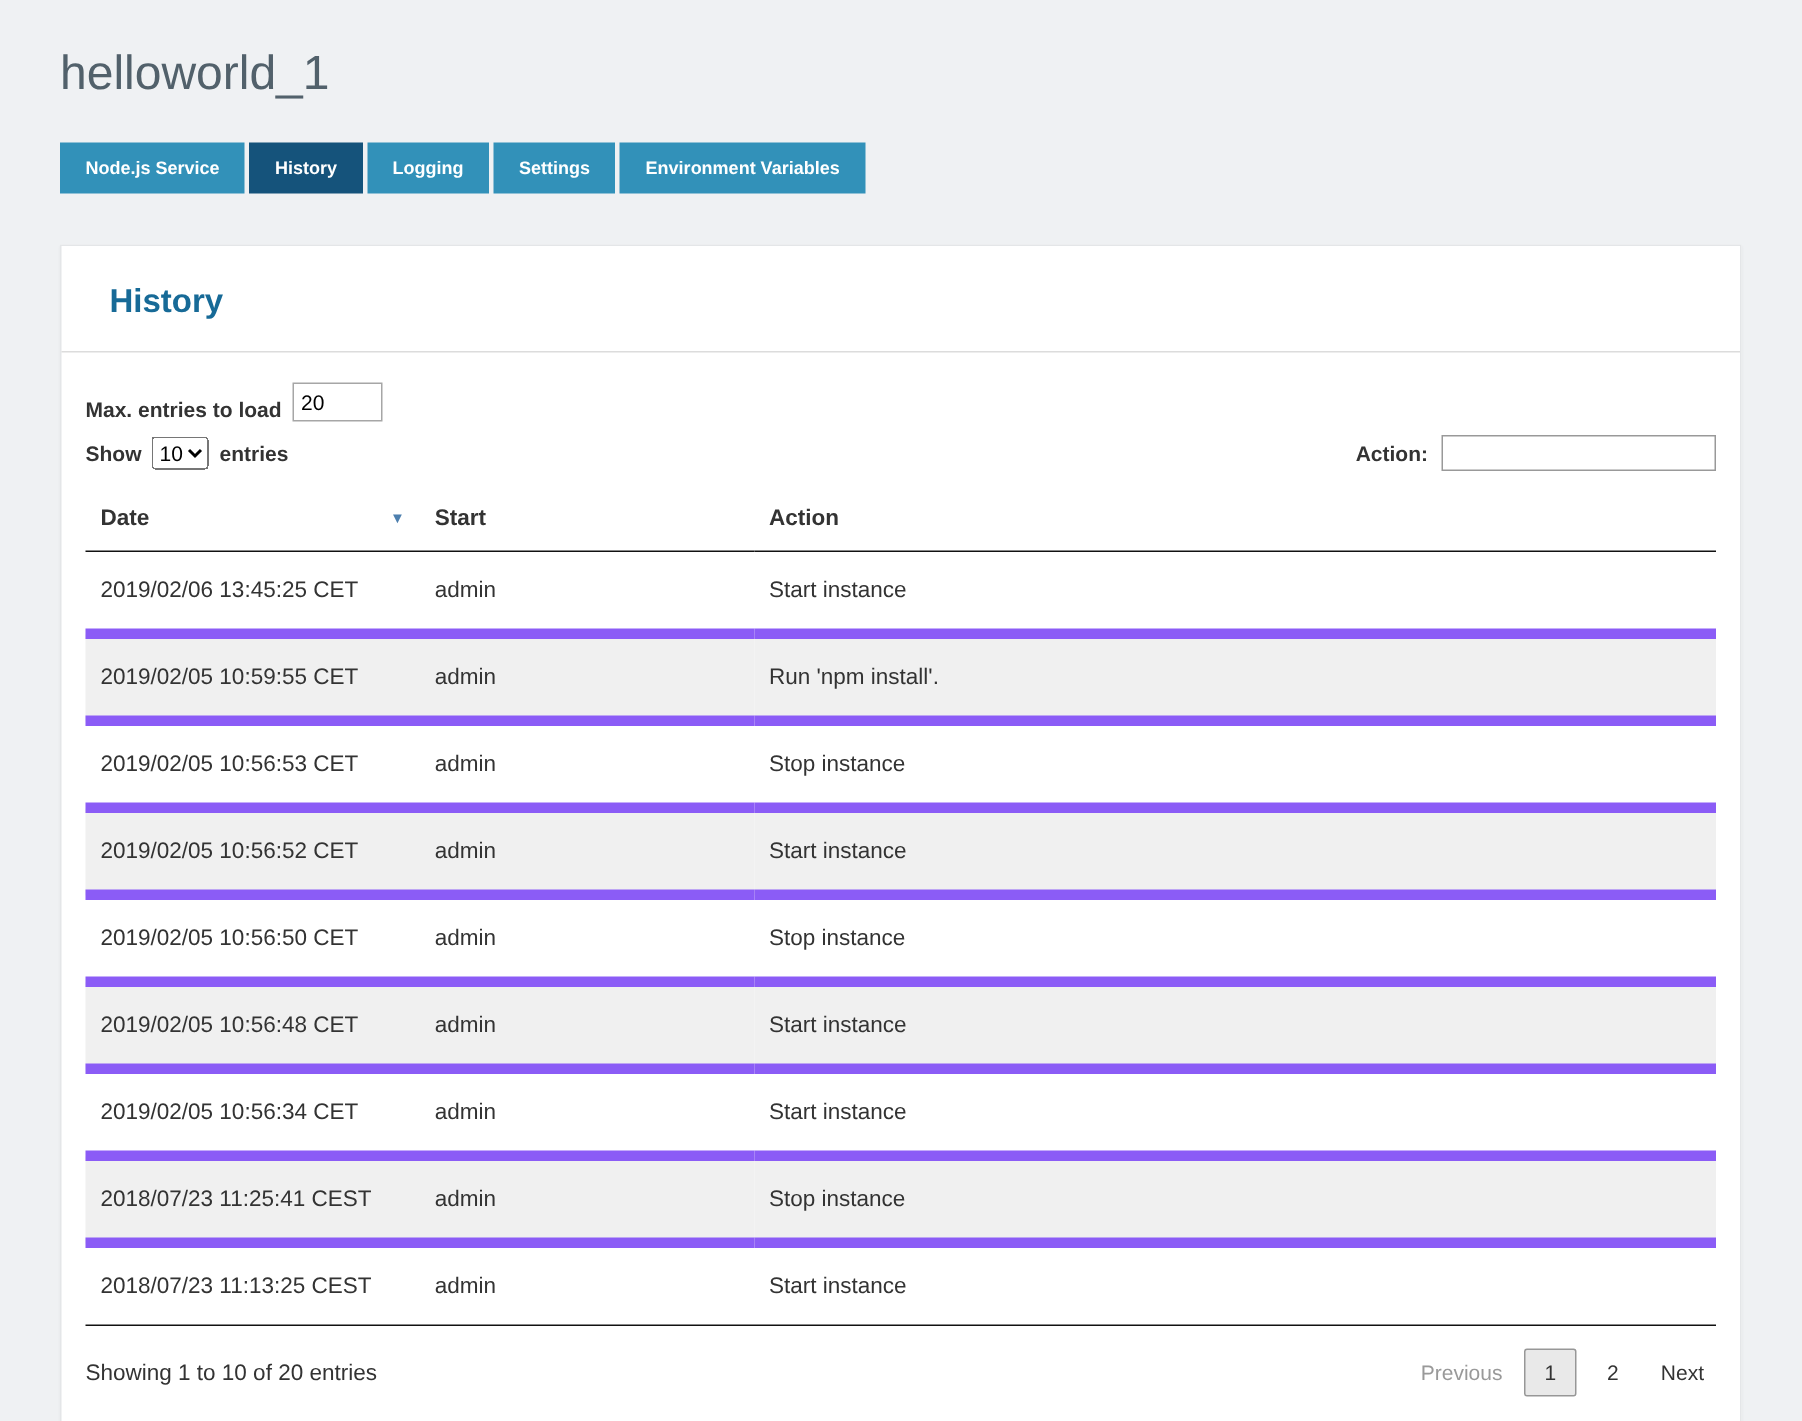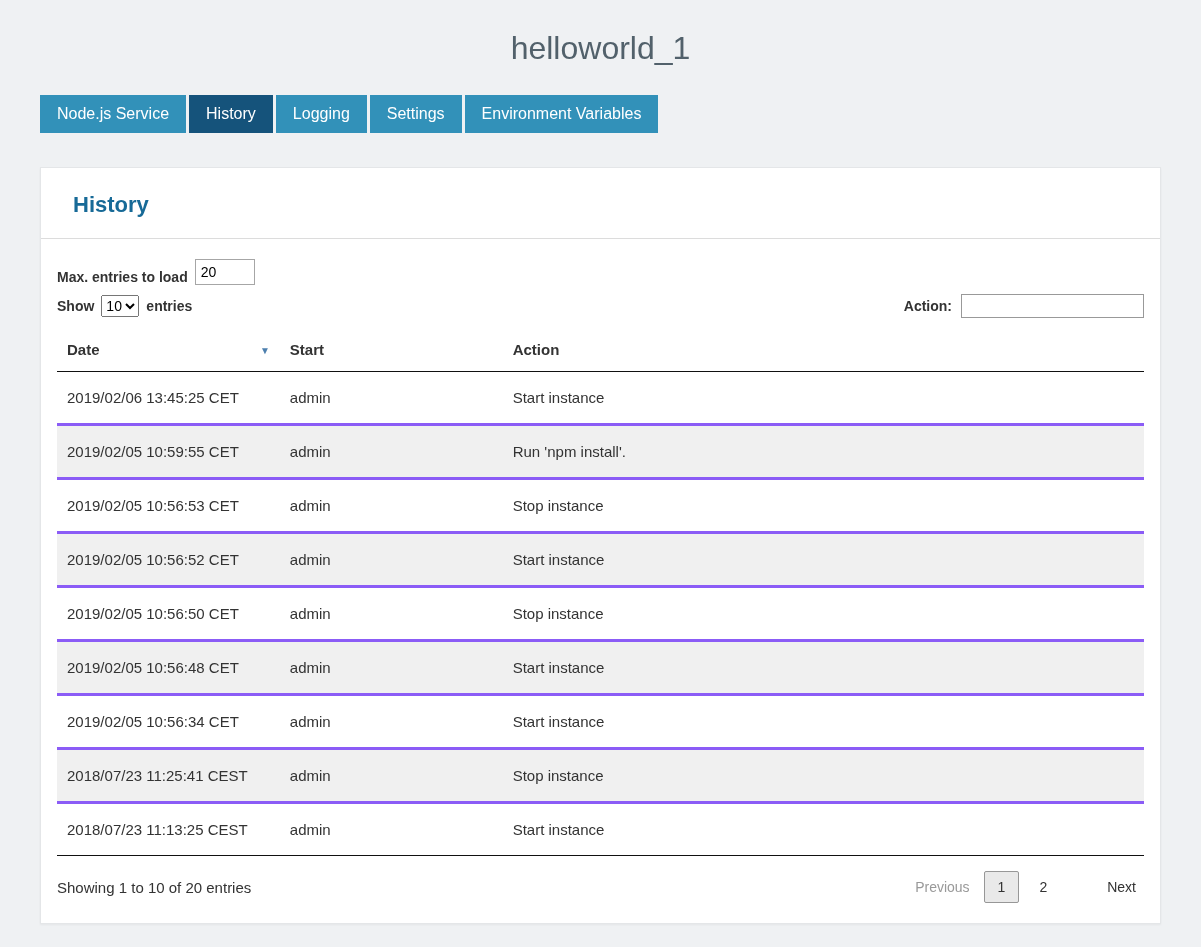"helloworld_1" h1.page-title { text-align: center -> none }
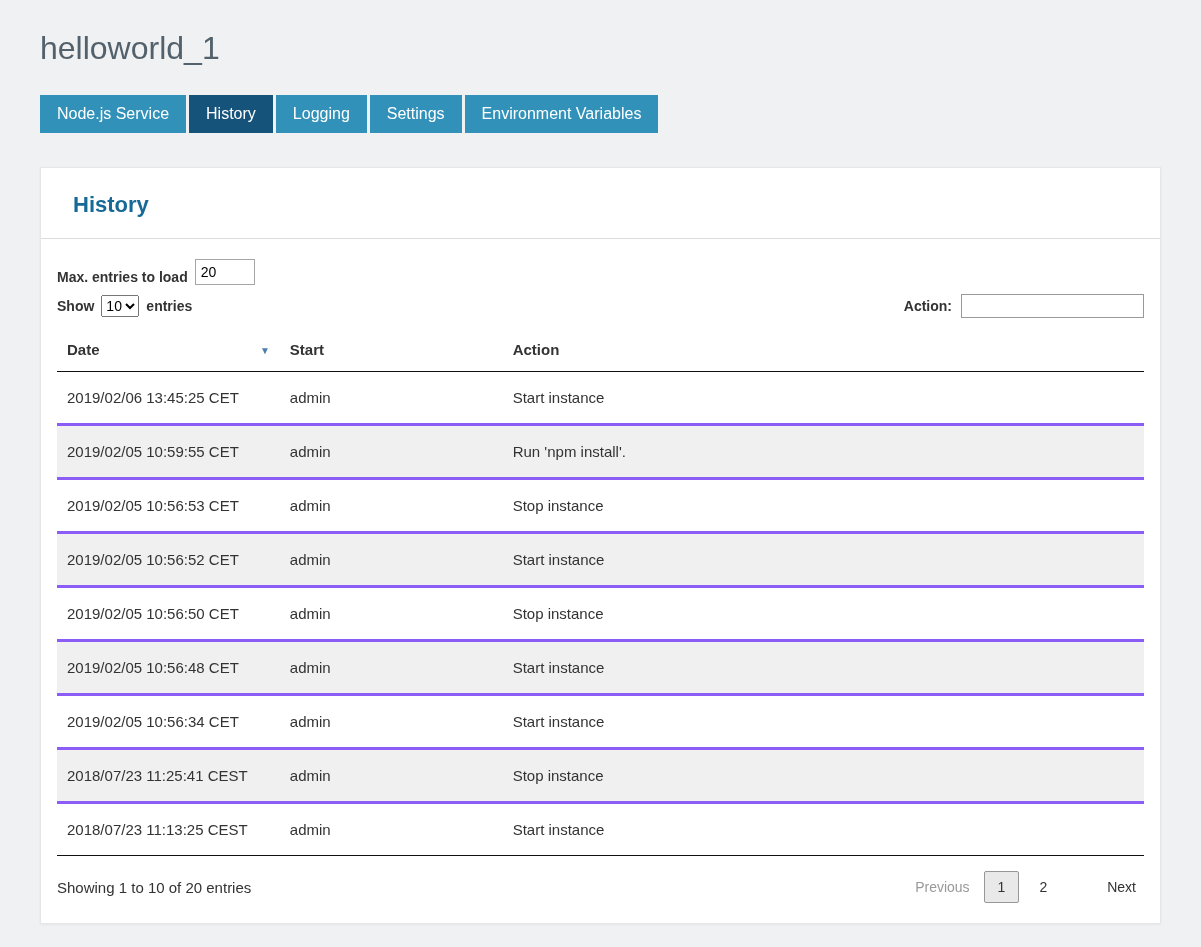"Node.js Service" .tab { font-size: 16px -> 12px; font-weight: normal -> bold }
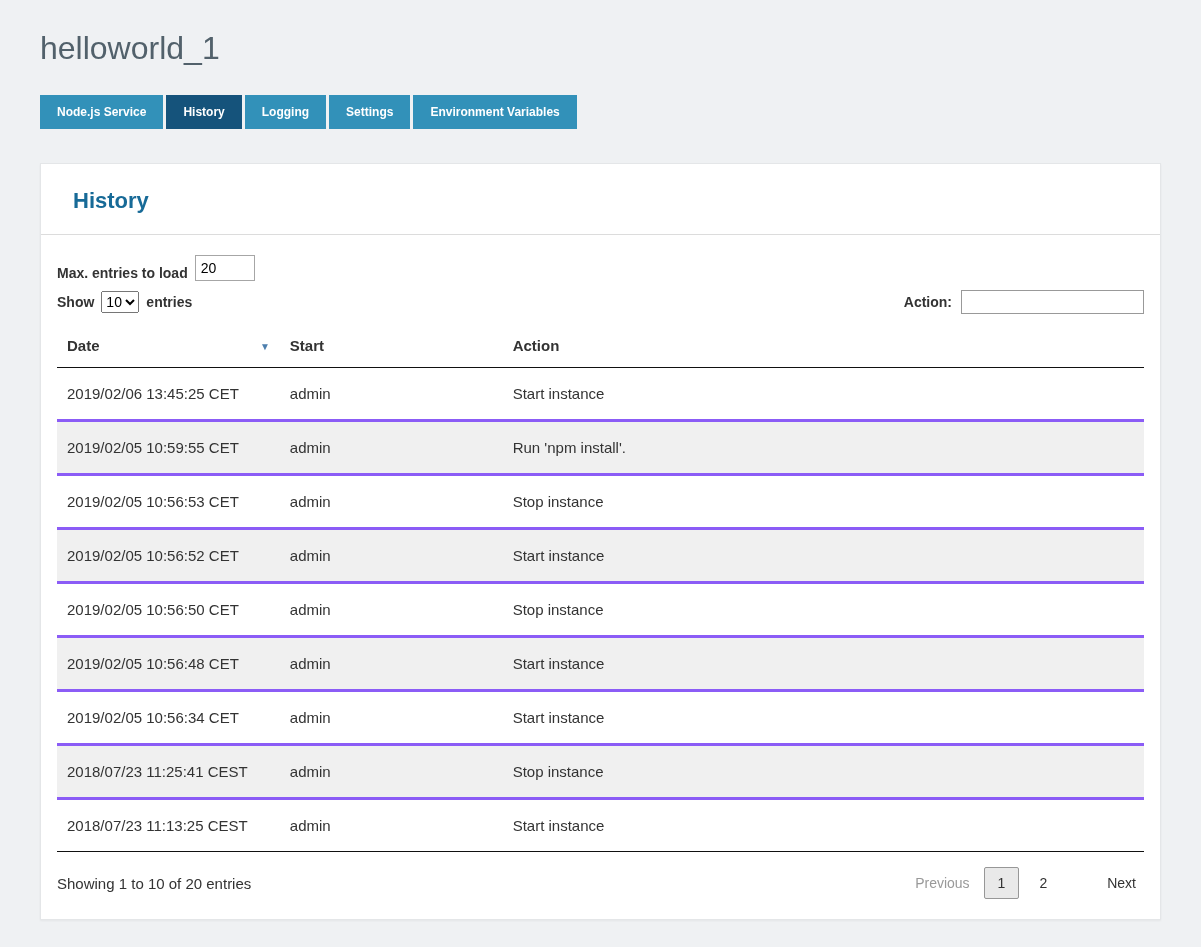"2019/02/06 13:45:25 CET" table.history-table tbody td { border-bottom: 3px solid #8b5cf6 -> 7px solid #8b5cf6 }
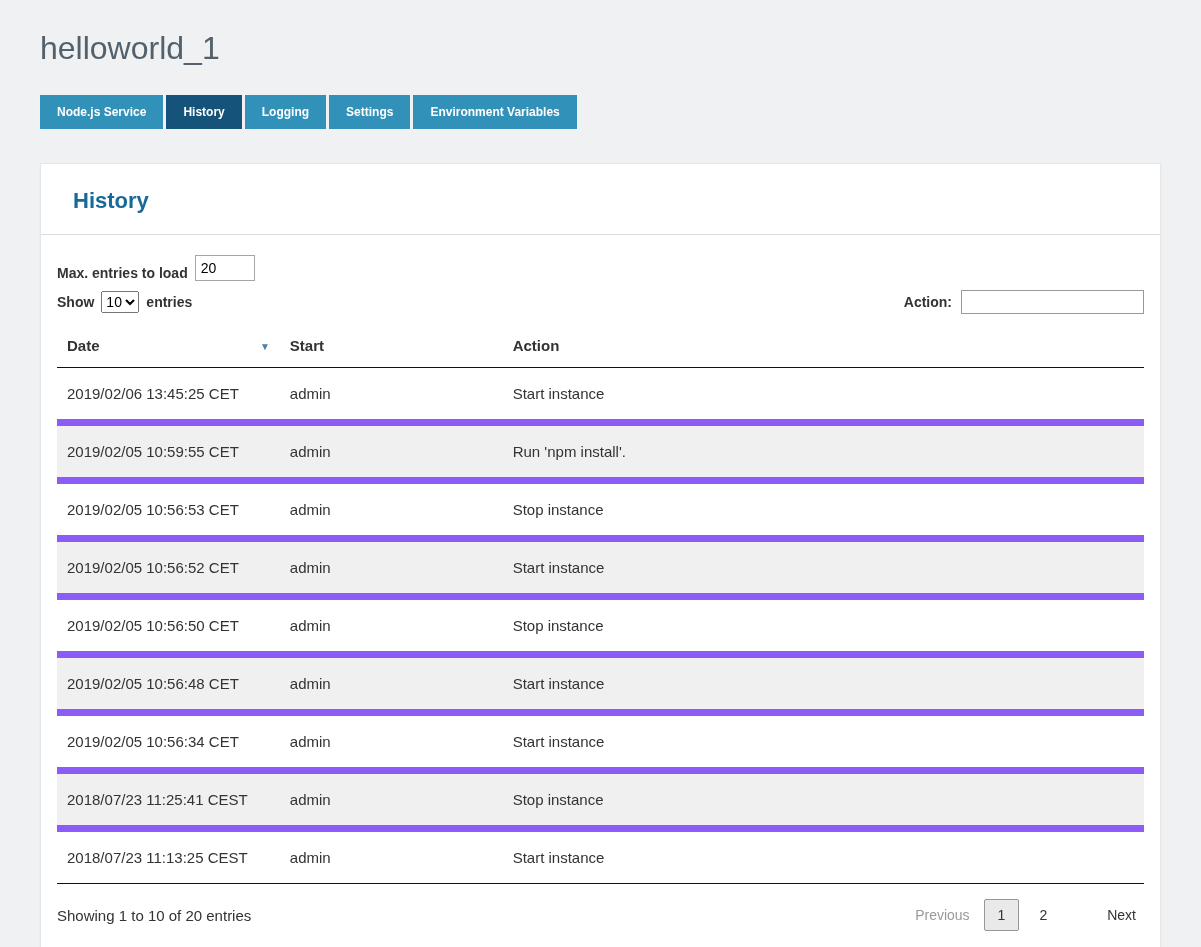"Previous" .page-link { margin-left: 32px -> none }
